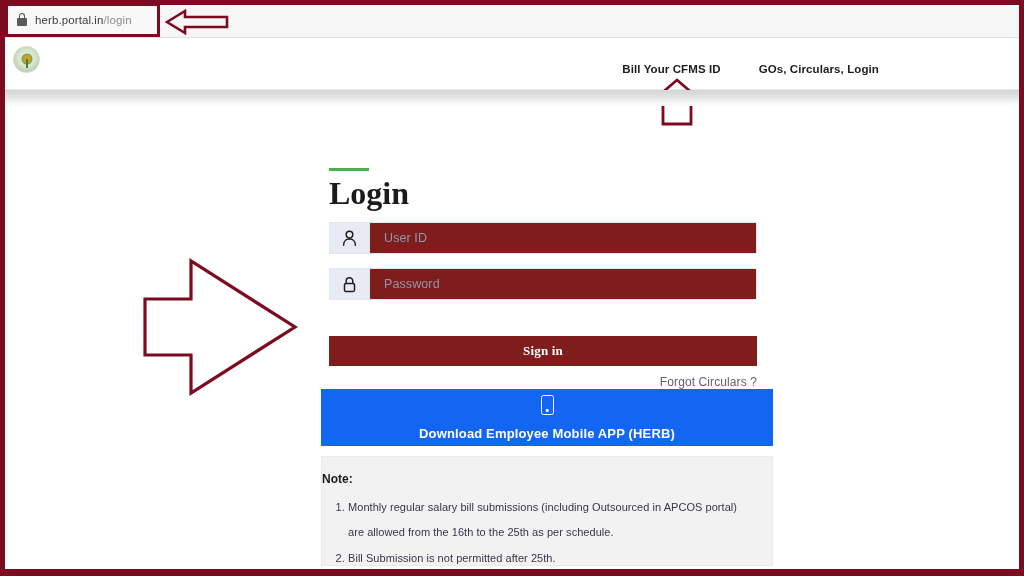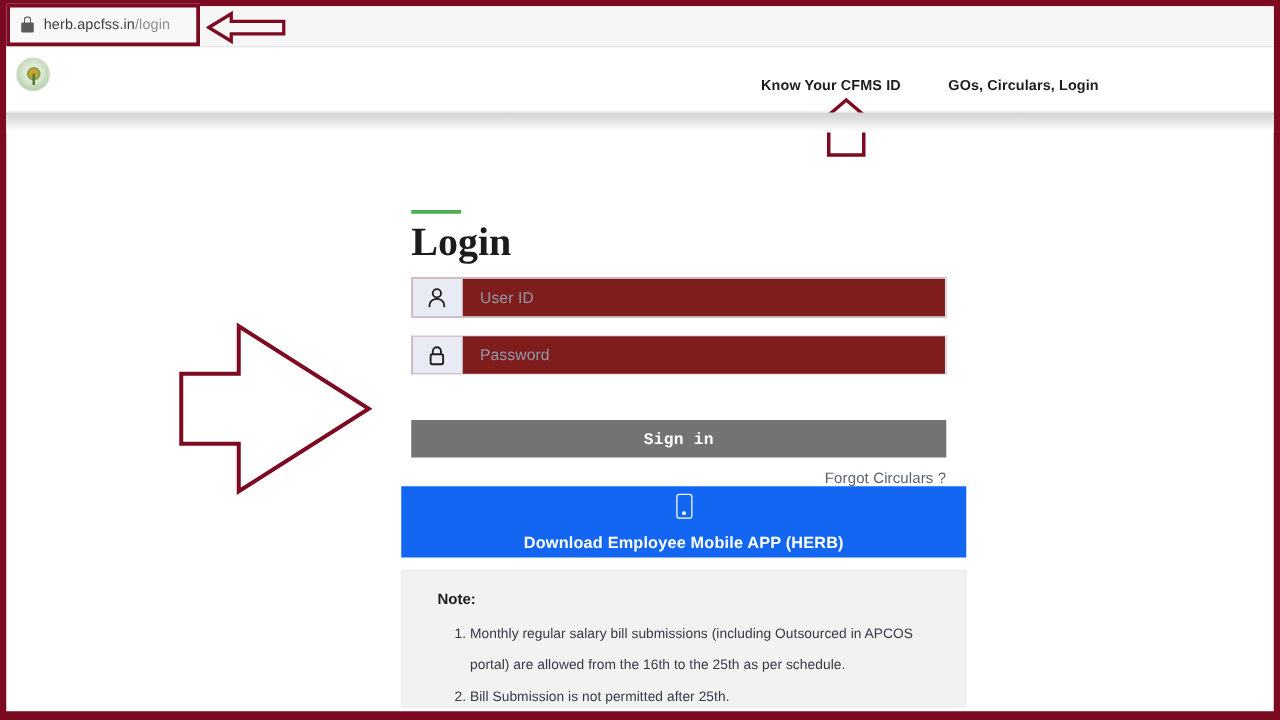"herb.apcfss.in" span { text: herb.apcfss.in -> herb.portal.in }
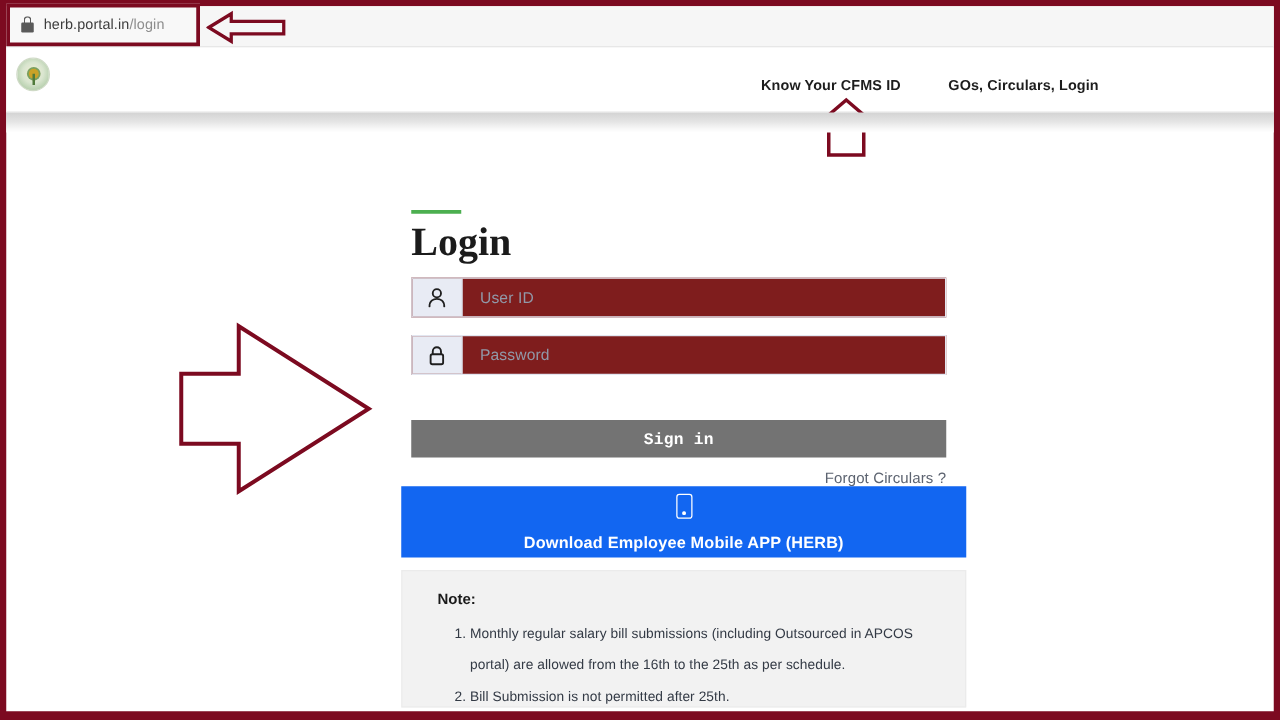"Know Your CFMS ID" a { text: Know -> Bill }
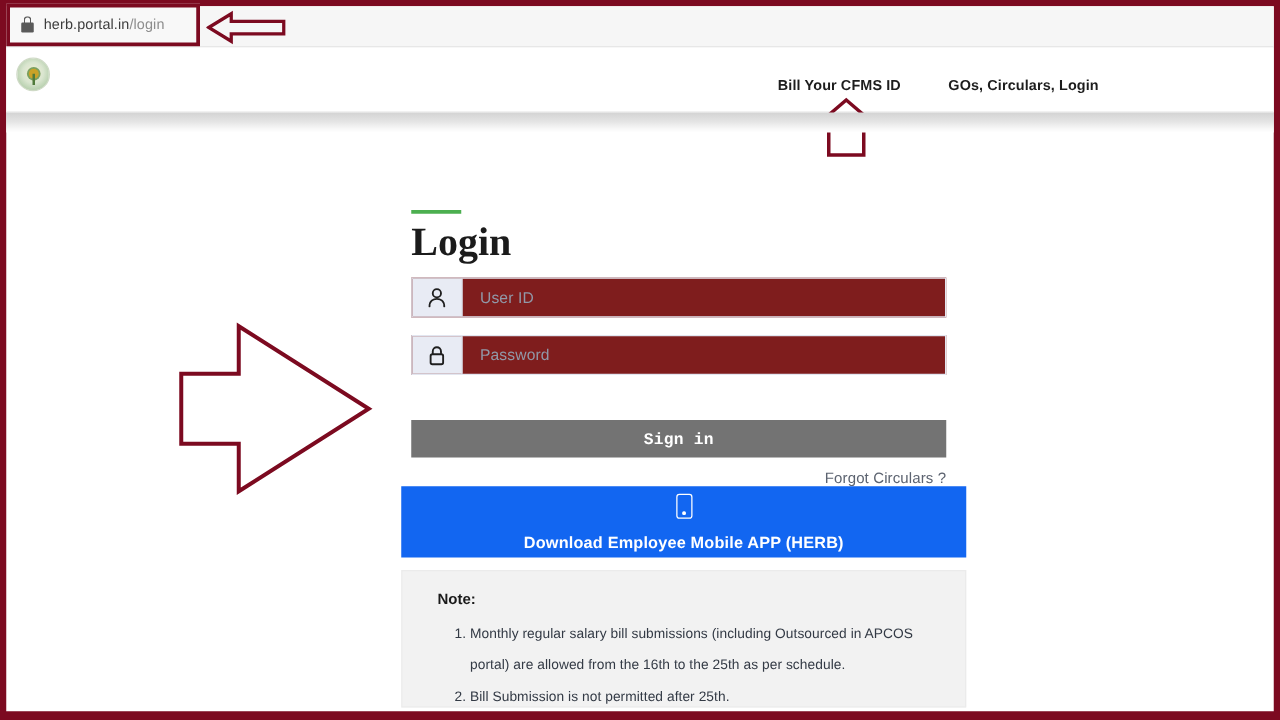"Sign in" .signin-btn { background: #737373 -> #7f1d1d; font-family: Liberation Mono, monospace -> Liberation Serif, serif }
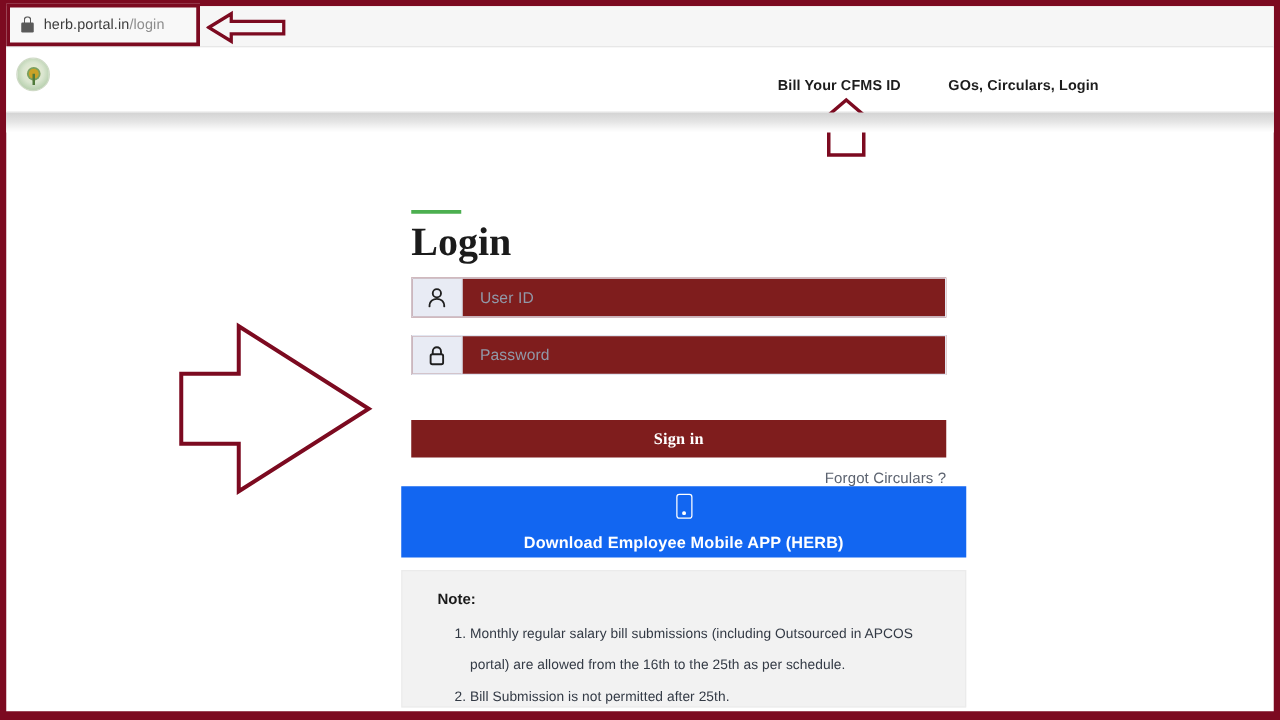"Note:" .note-box { padding: 15px 16px 0 28px -> 15px 16px 0 0 }
